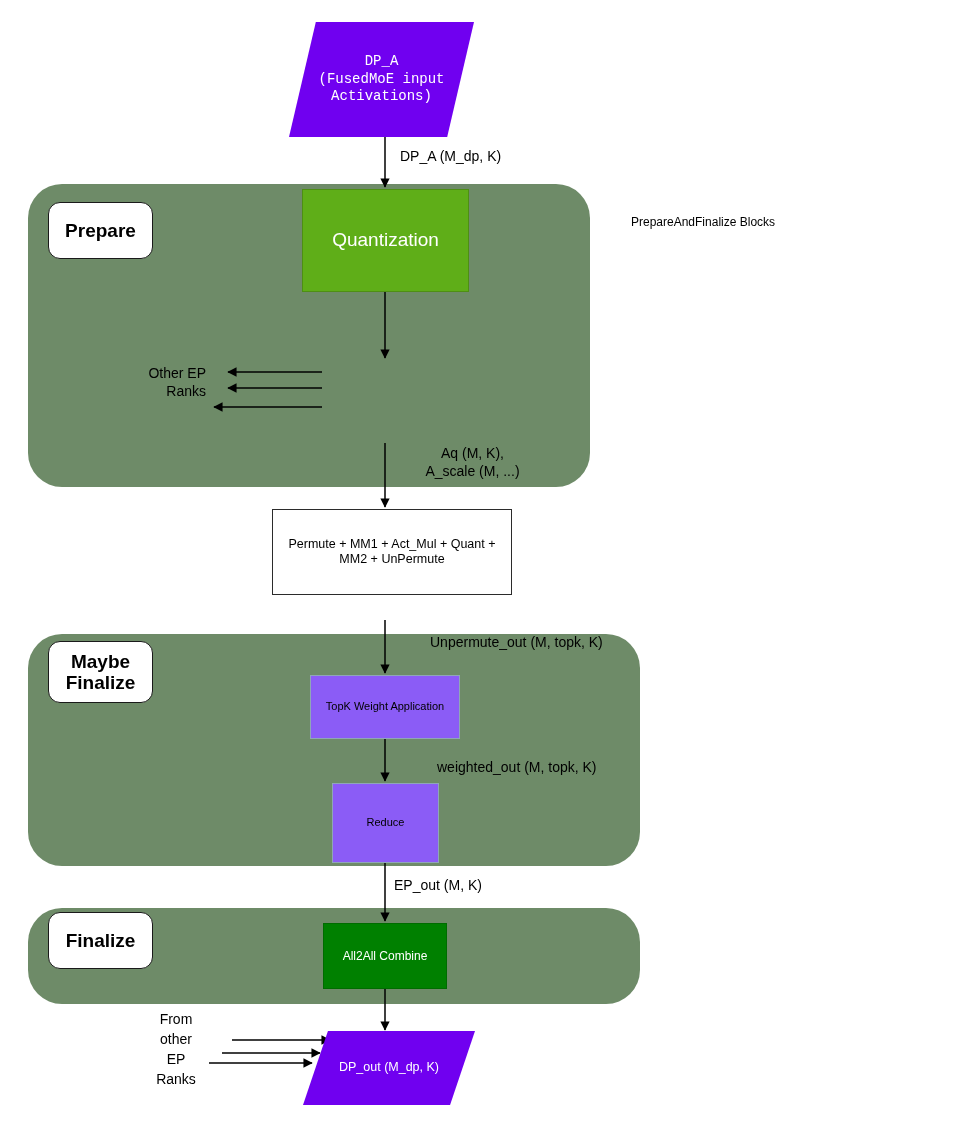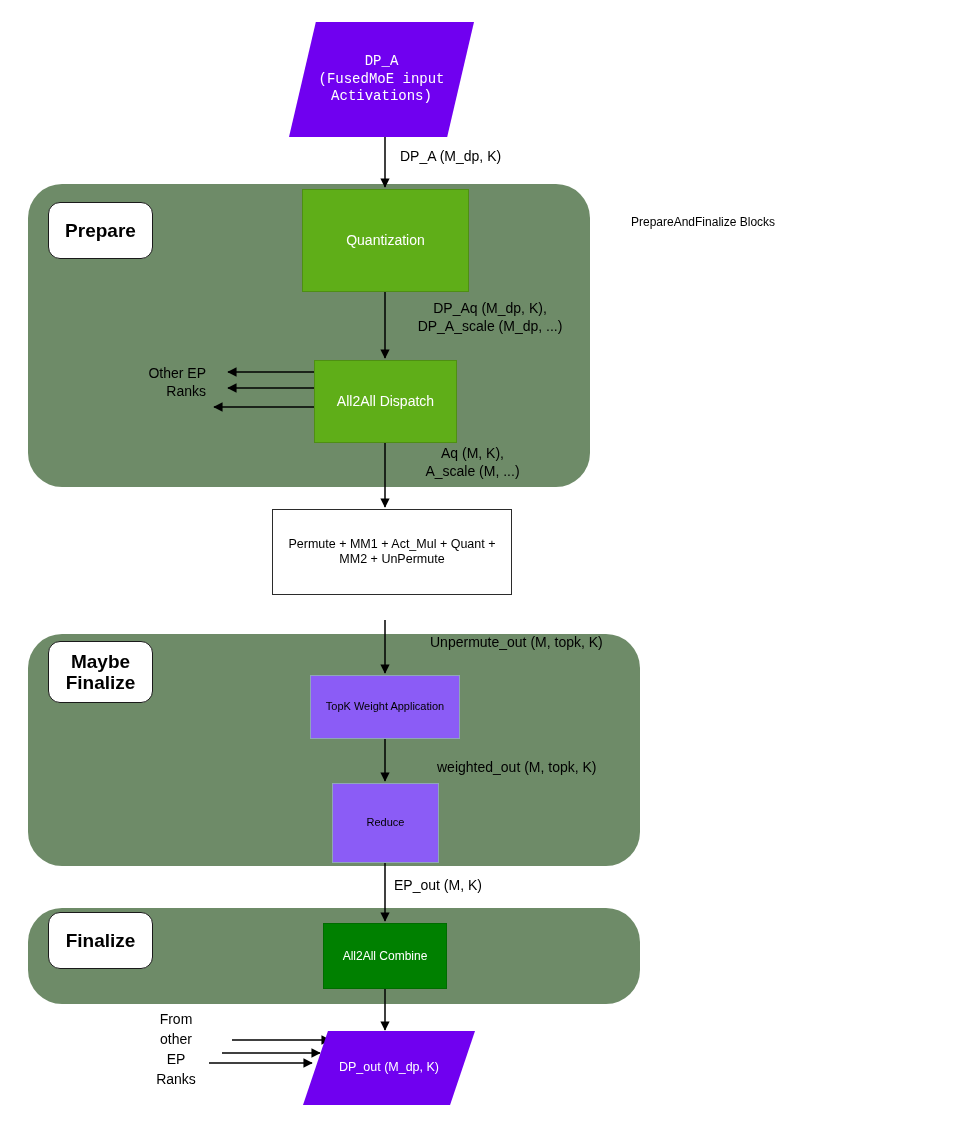"Quantization" .proc-green { font-size: 14px -> 19px }
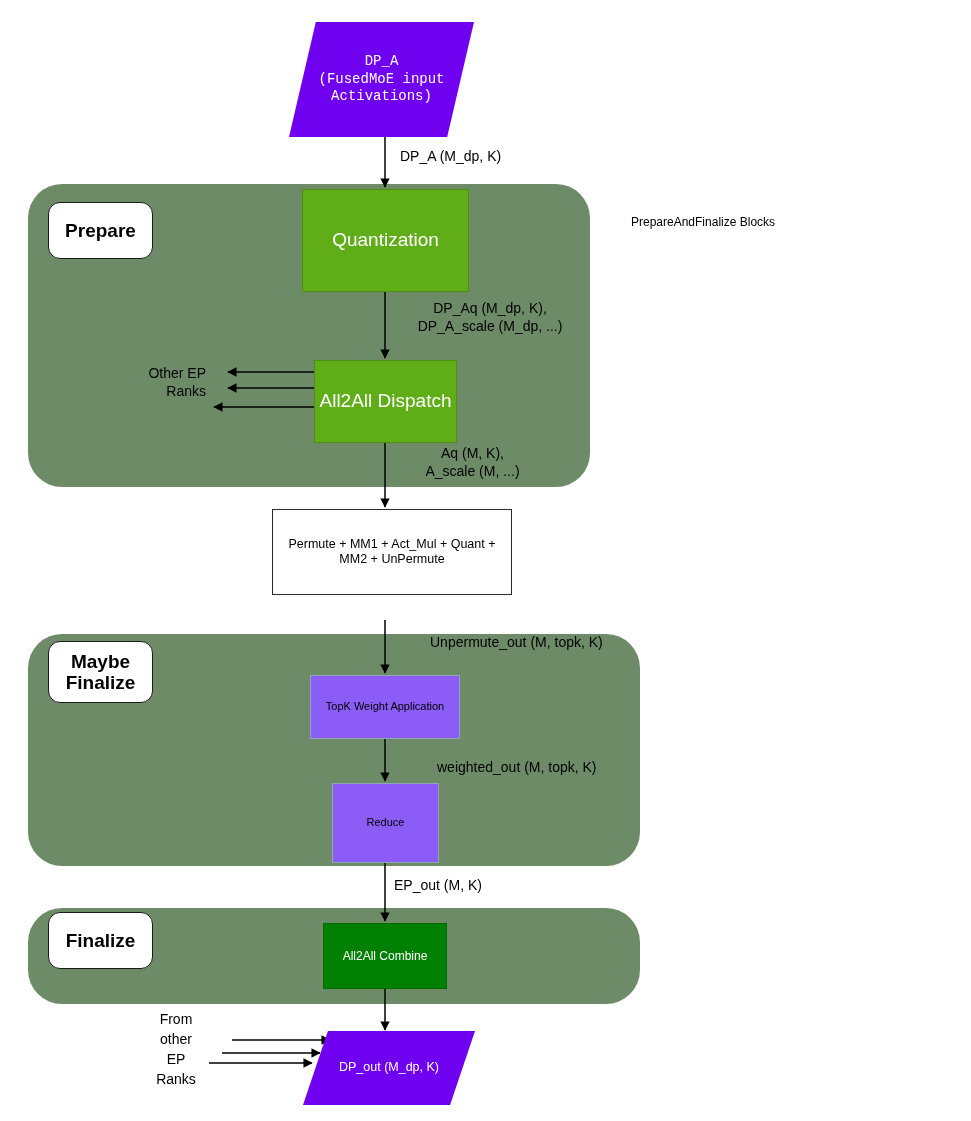"DP_Aq (M_dp, K)," div.txt { html: <div>DP_Aq (M_dp, K), DP_A_scale (M_dp, ...)</div> -> none }
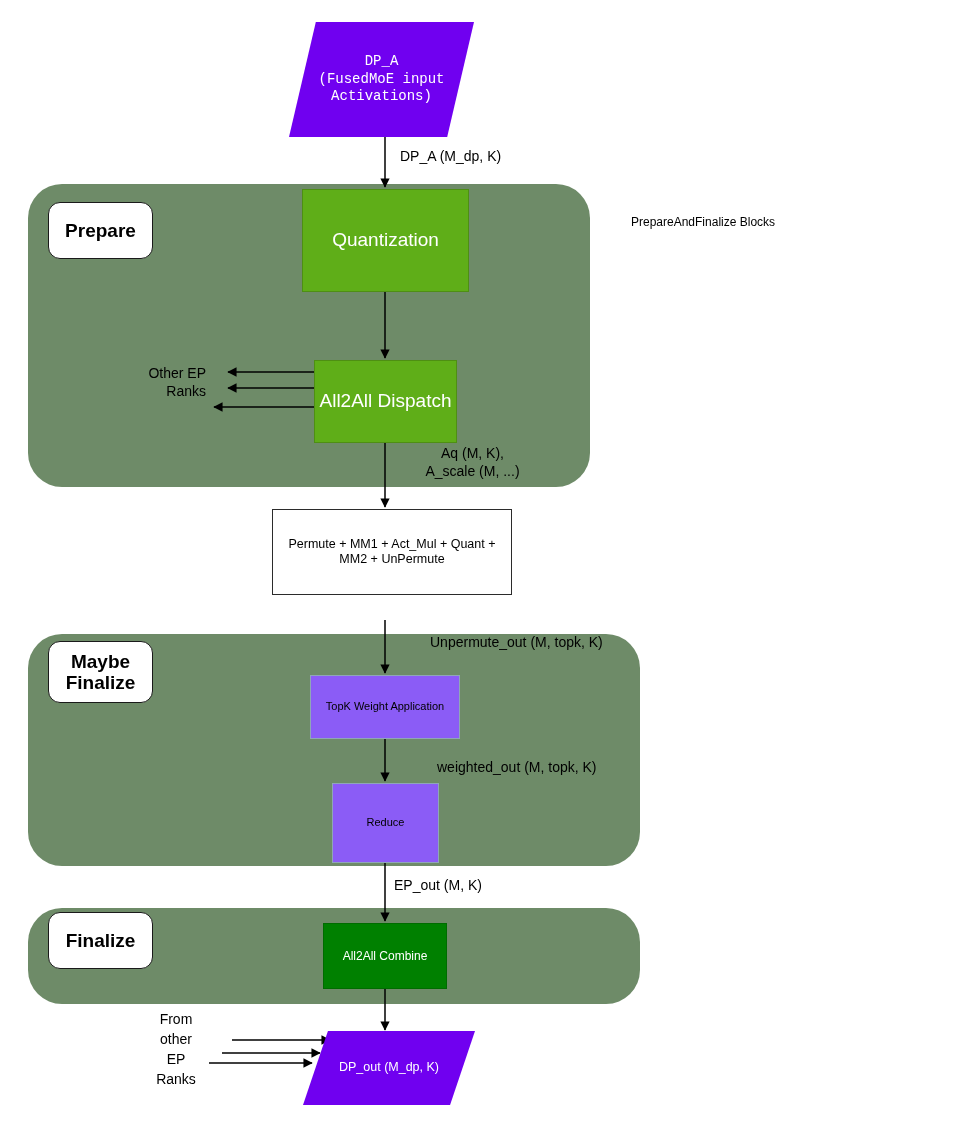"All2All Dispatch" div.proc { html: <div>All2All Dispatch</div> -> none }
